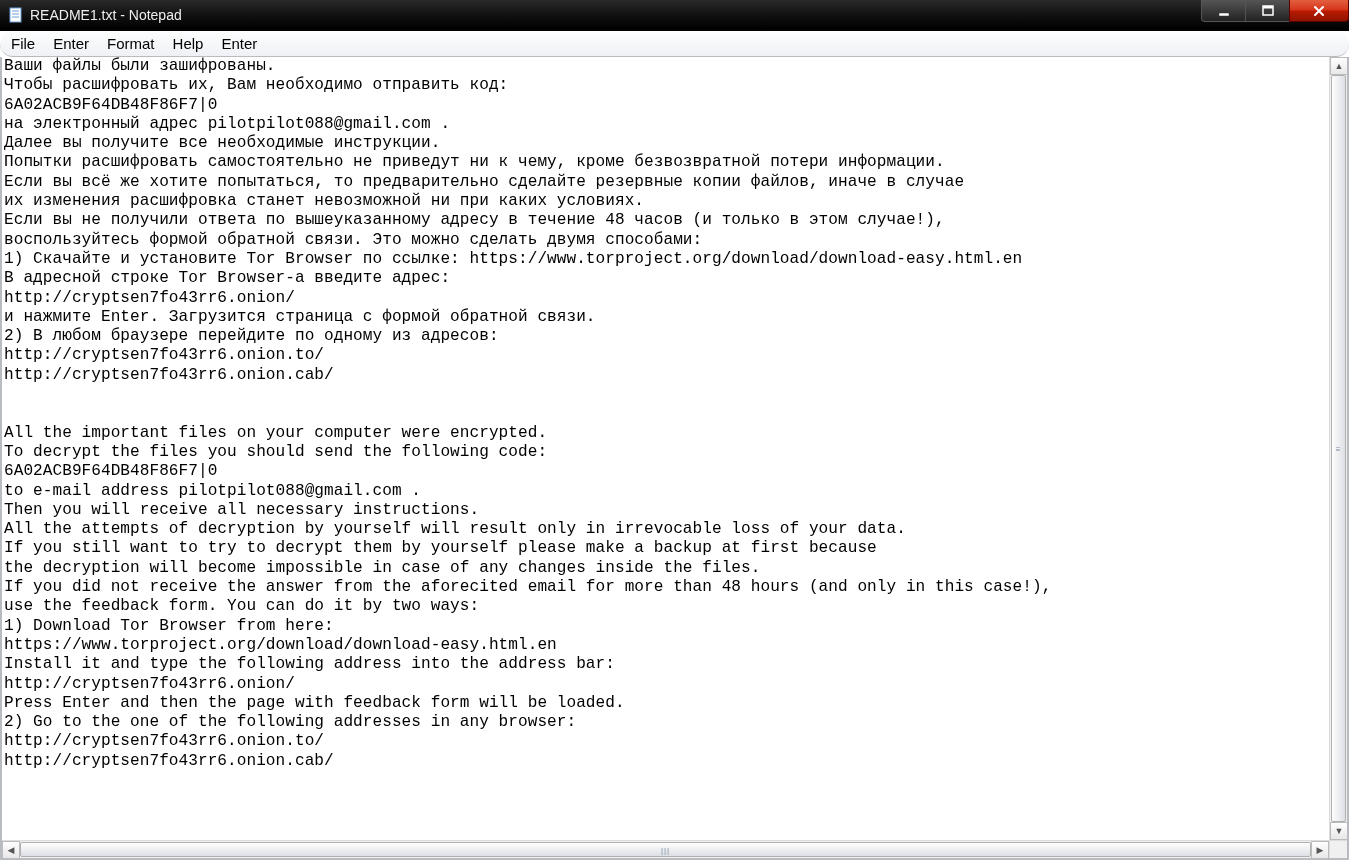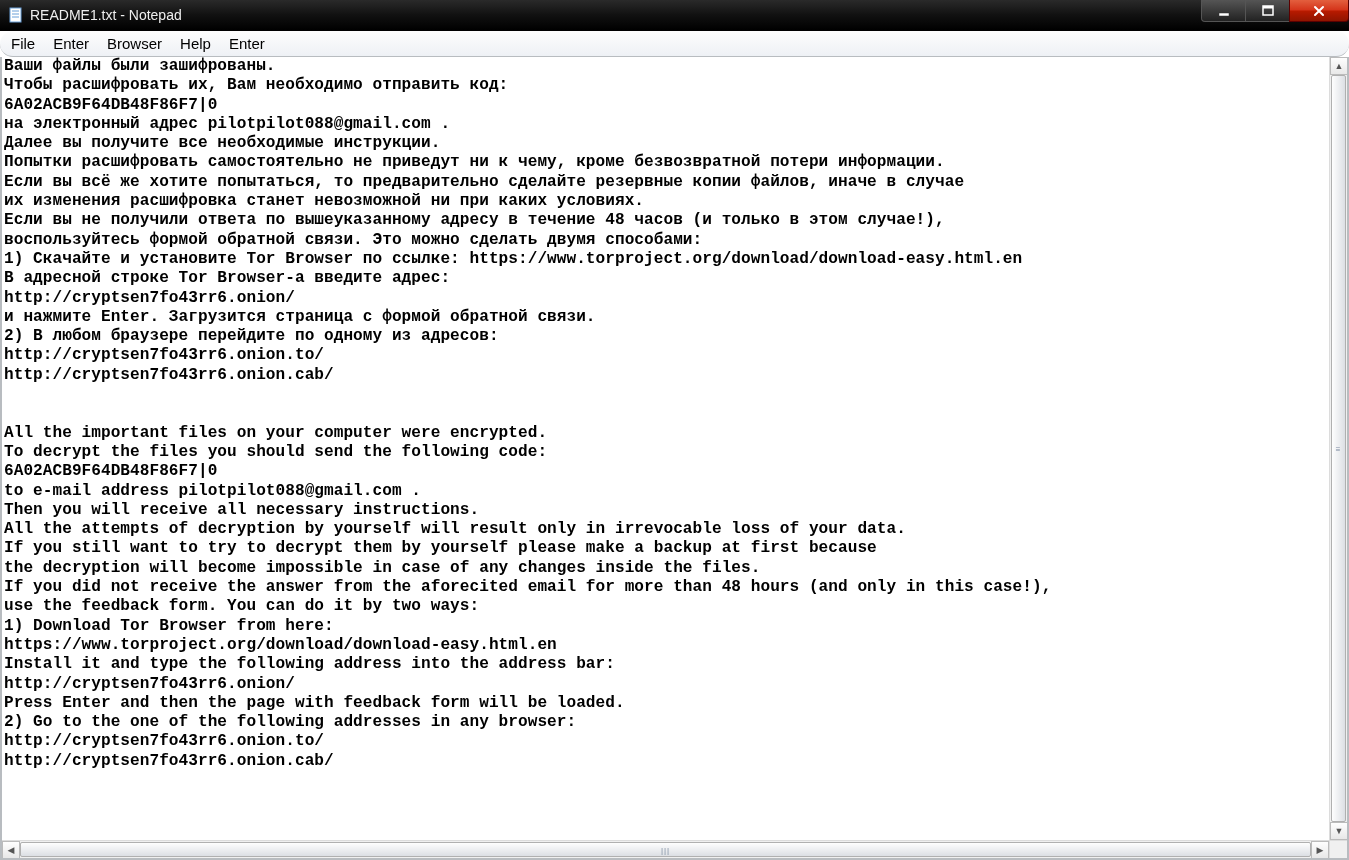"Browser" div.menu-item { text: Browser -> Format }
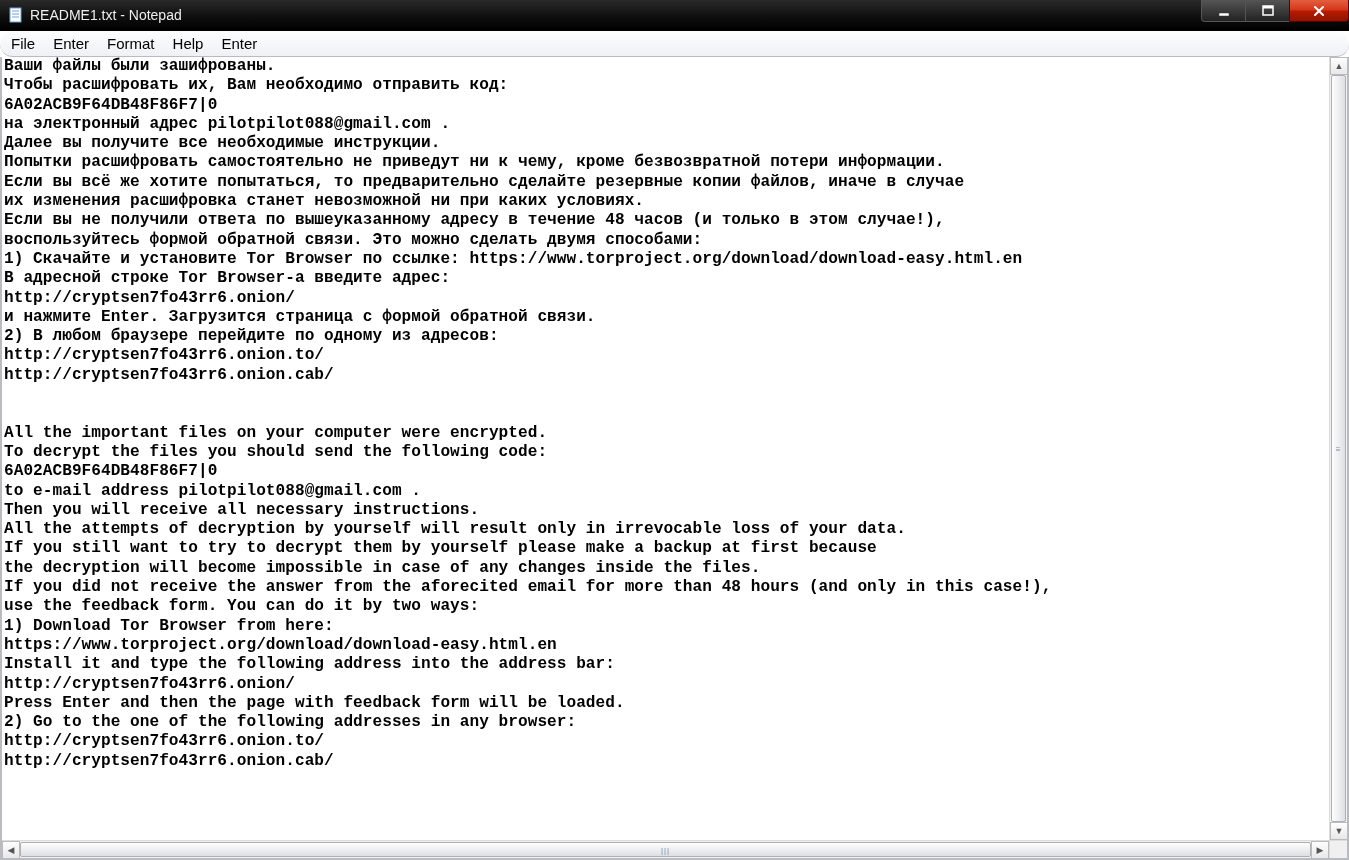"Ваши файлы были зашифрованы." .editor { font-weight: bold -> none }
